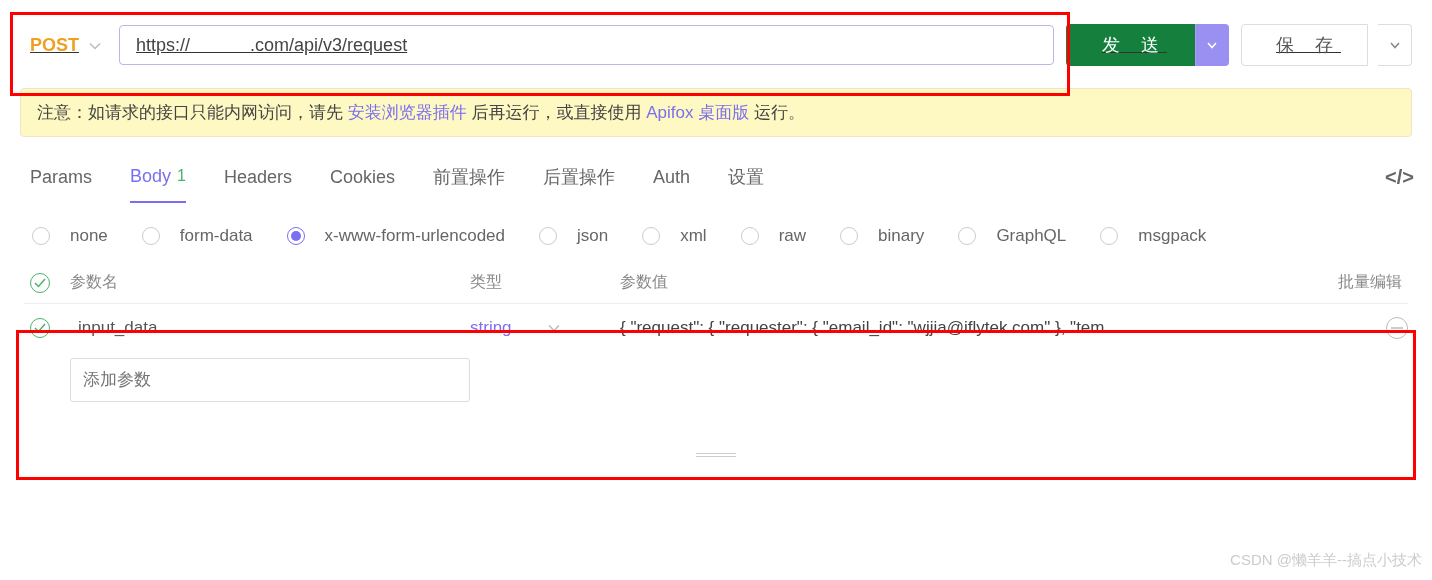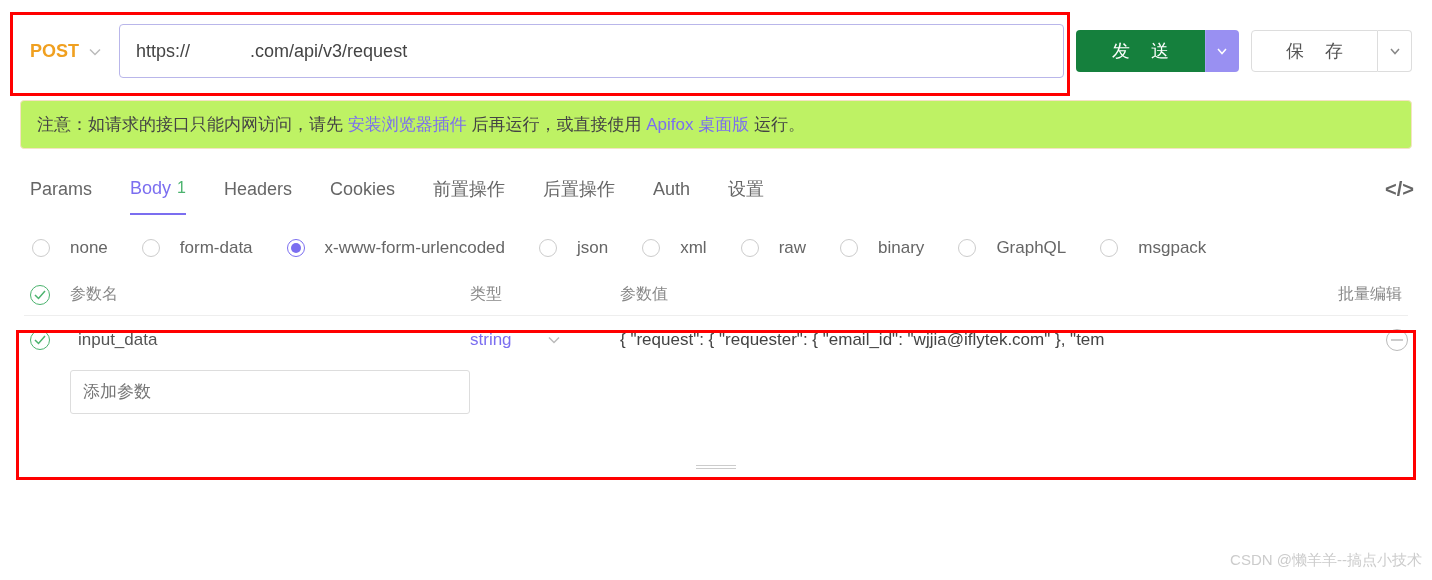"POST" .top-row { text-decoration: none -> underline }
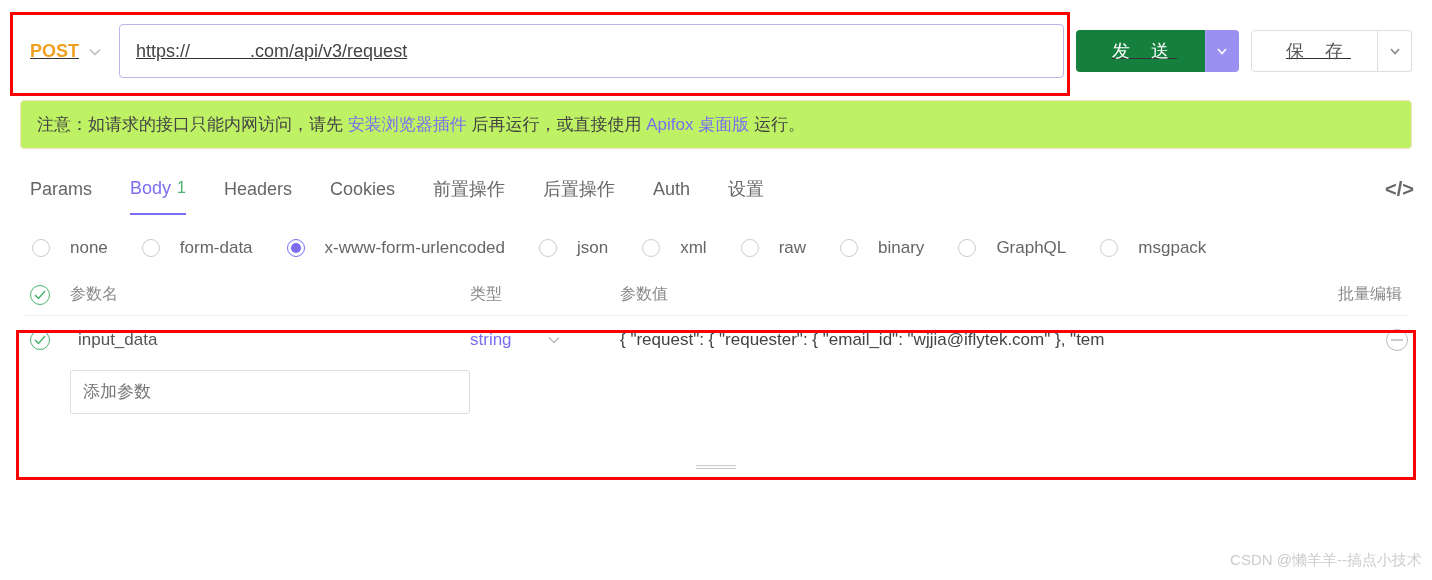"https:// .com/api/v3/request" .url-input { height: 54px -> 40px }
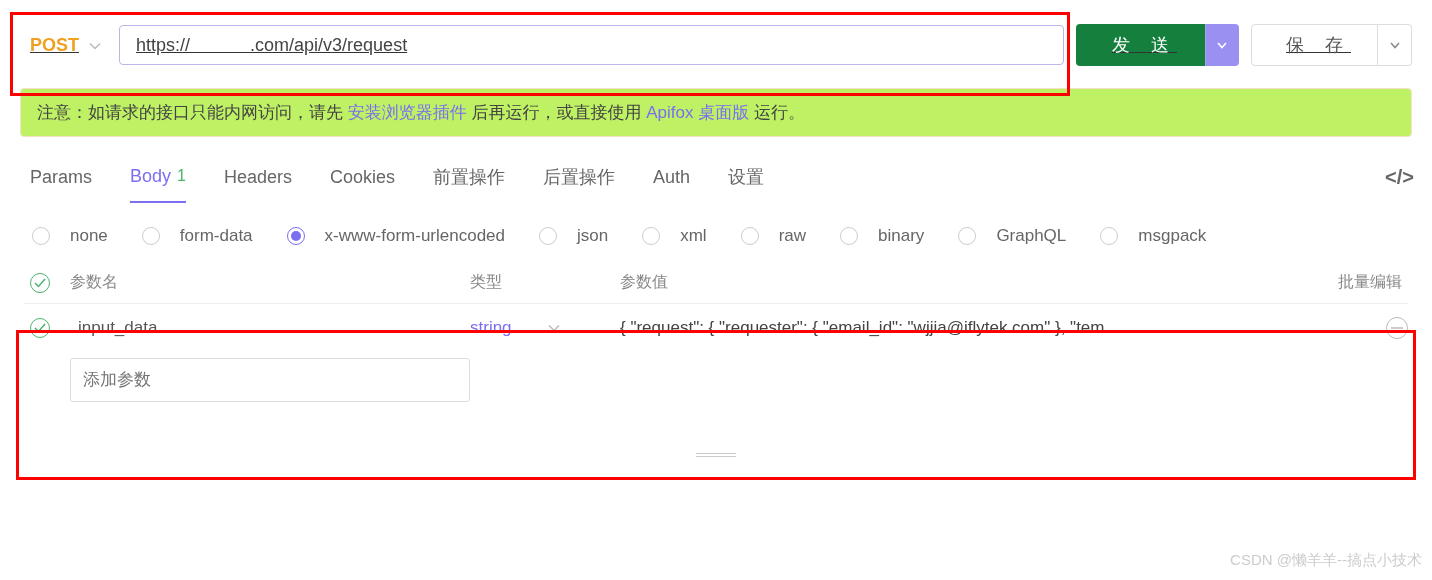"保 存" .save-btn-group { gap: none -> 10px }
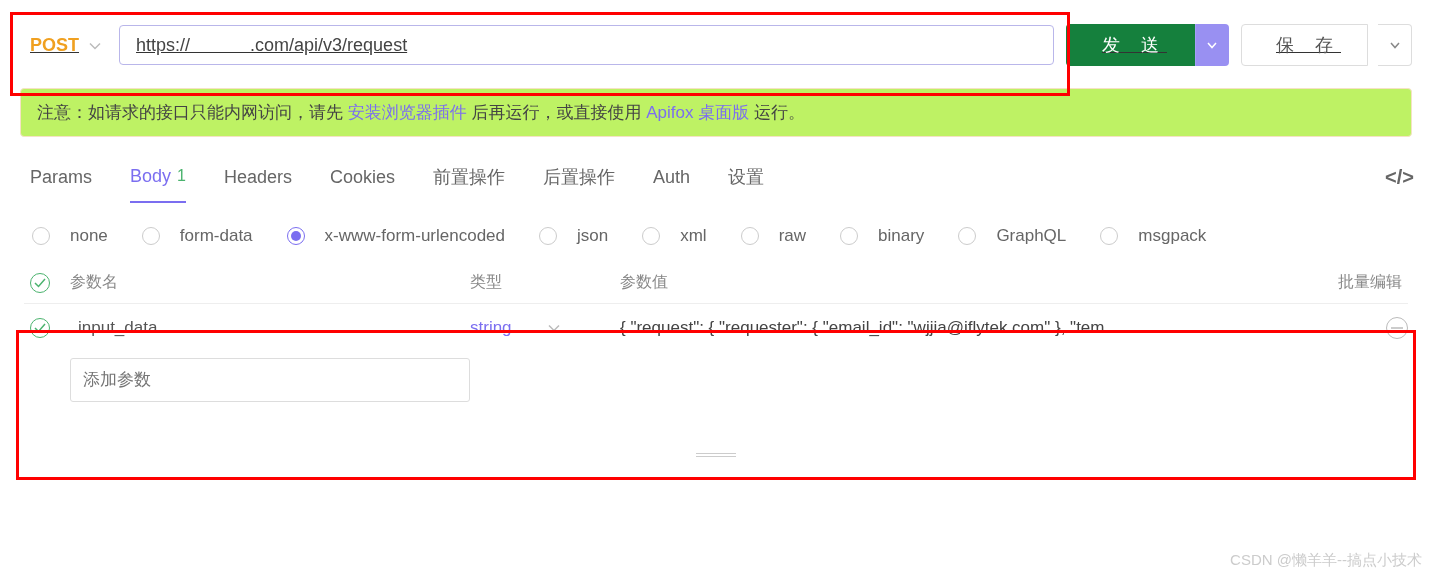"注意：如请求的接口只能内网访问，请先 安装浏览器插件 后再运行，或直接使用" .notice { background: #bef264 -> #fef9c3 }
